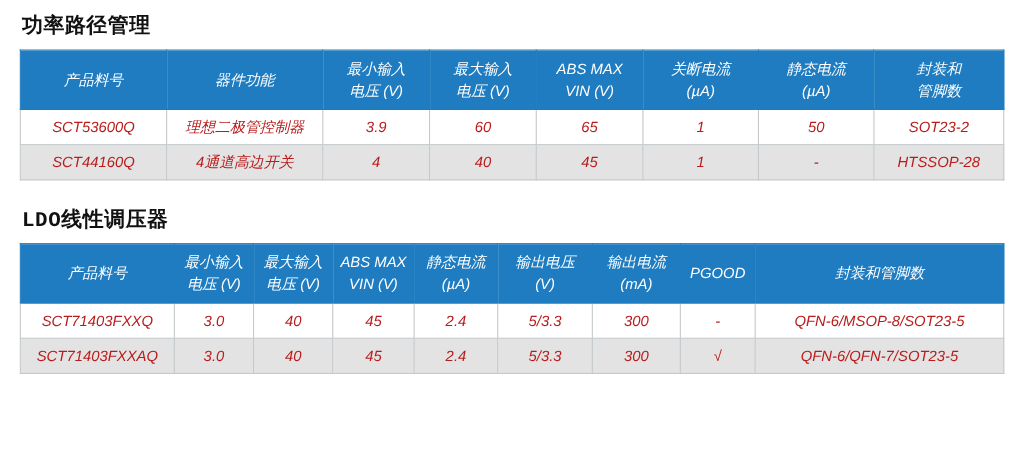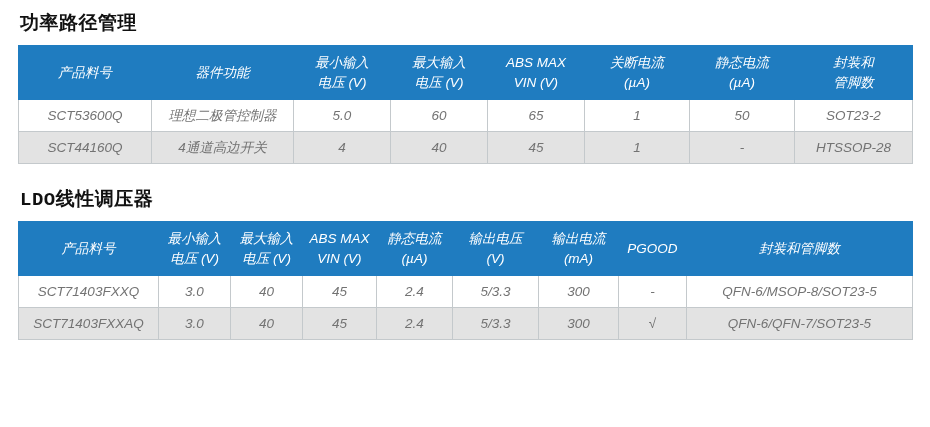"SCT53600Q" tbody td { color: #737373 -> #b91c1c }
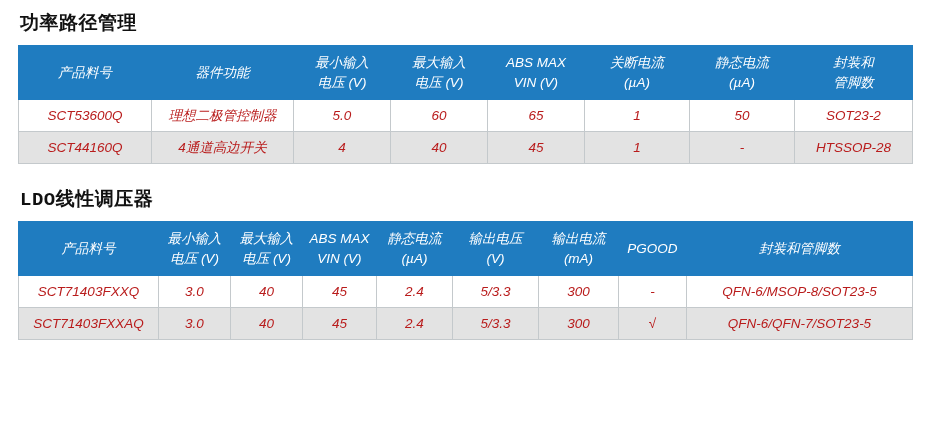"5.0" td { text: 5.0 -> 3.9 }
